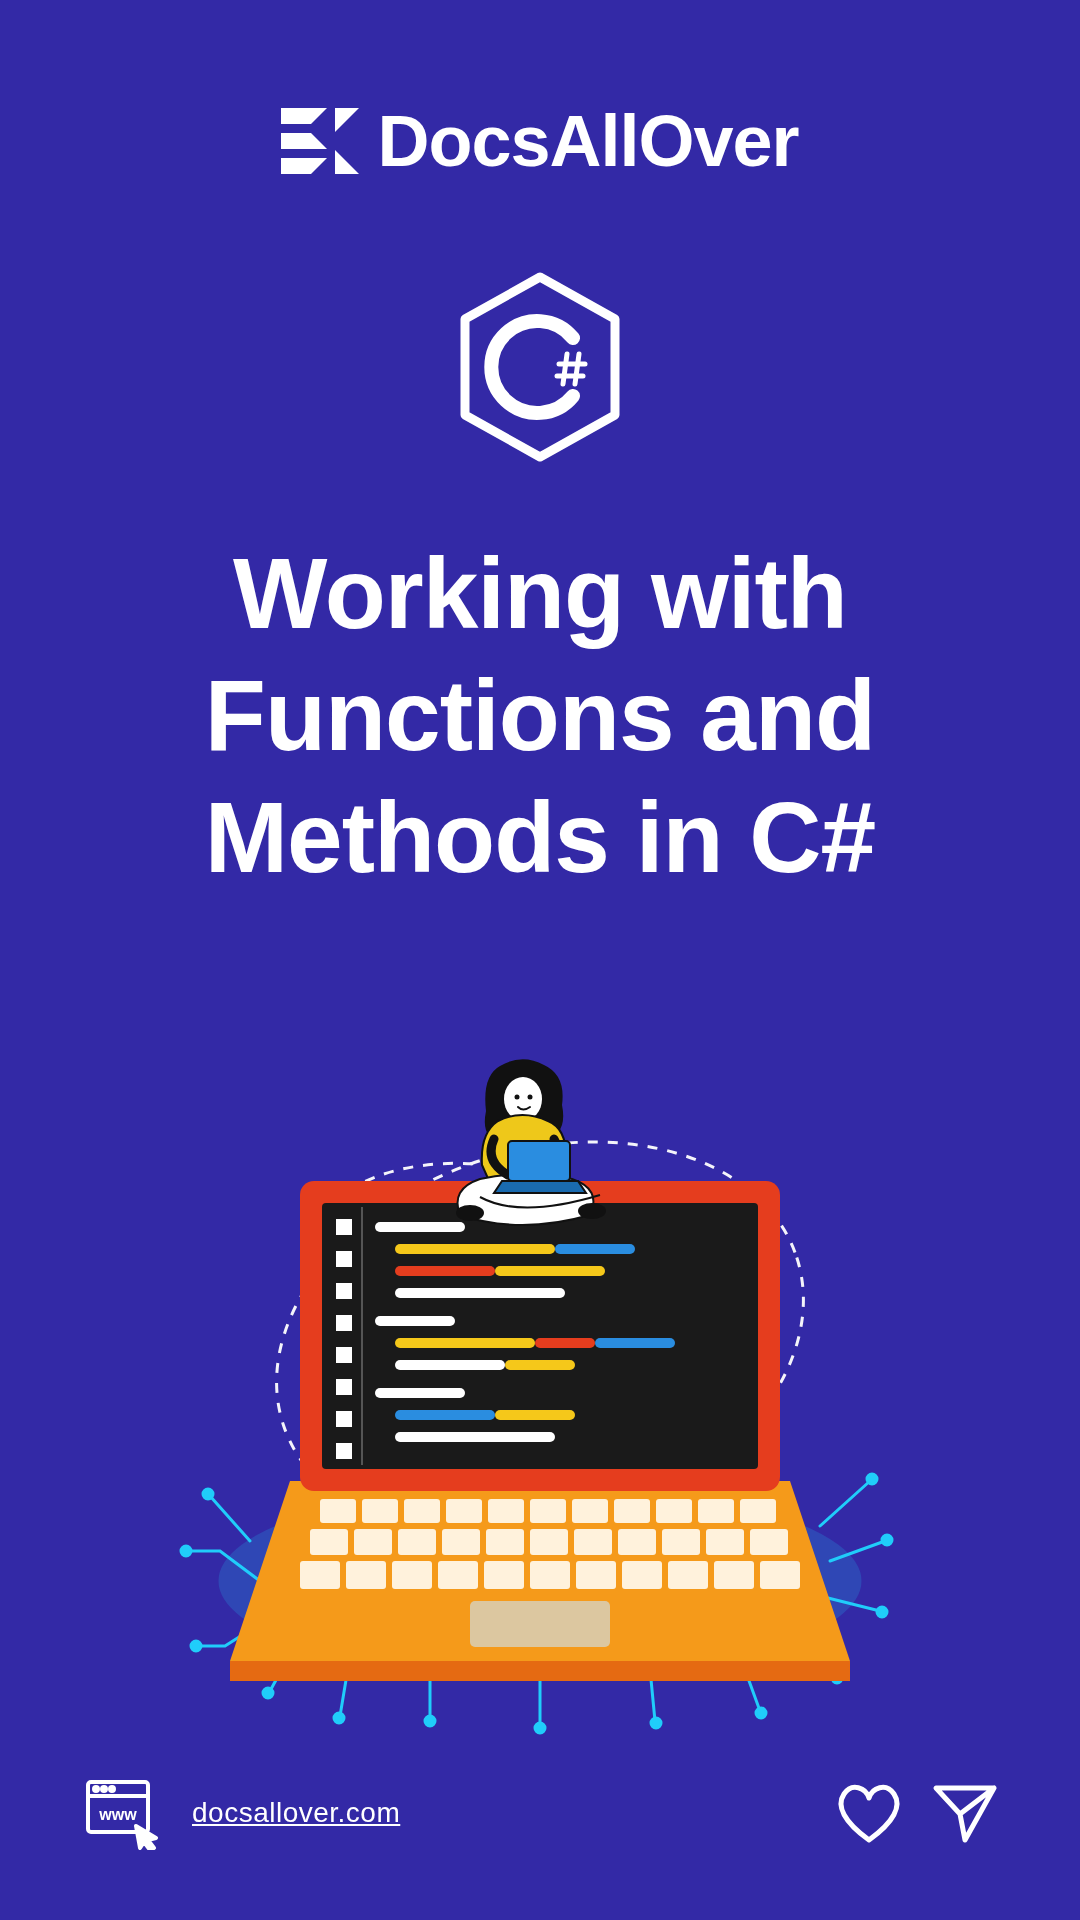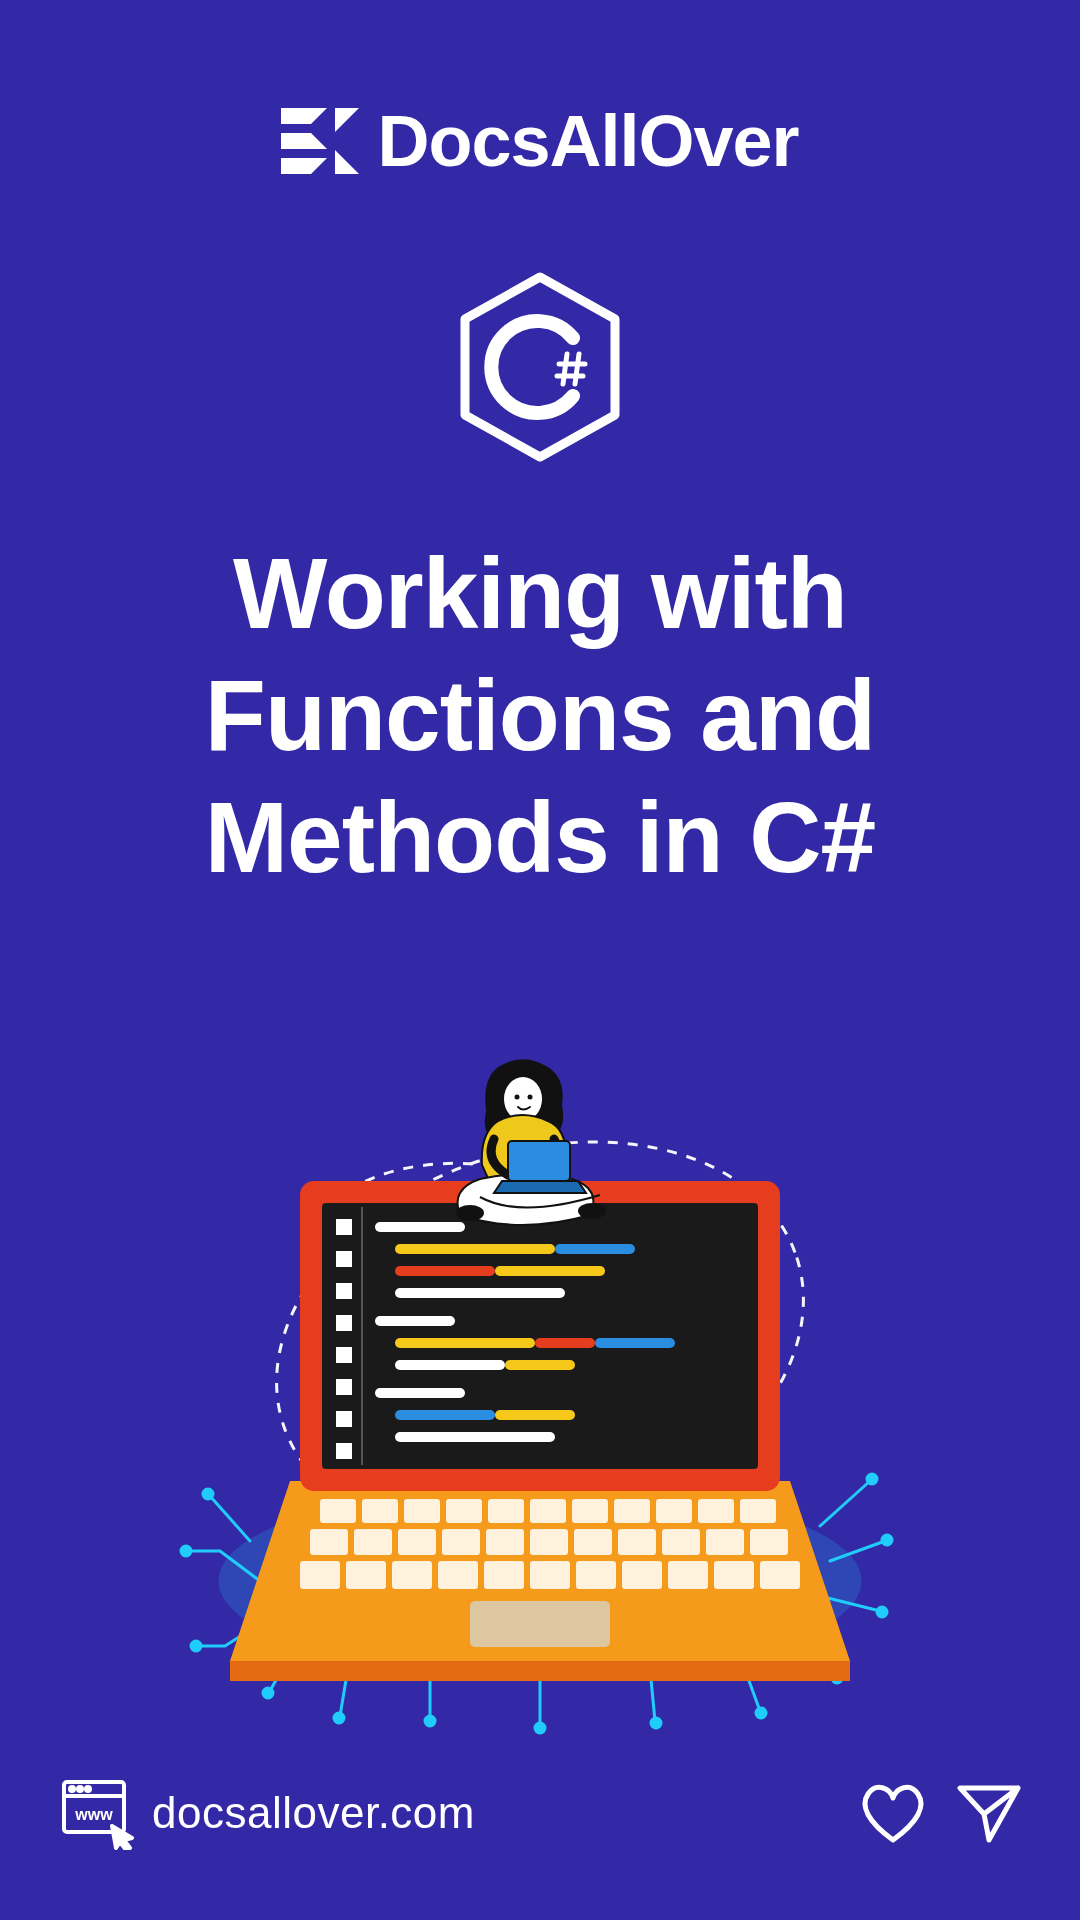"DocsAllOver" .container { padding: 100px 48px 60px -> 100px 72px 60px }
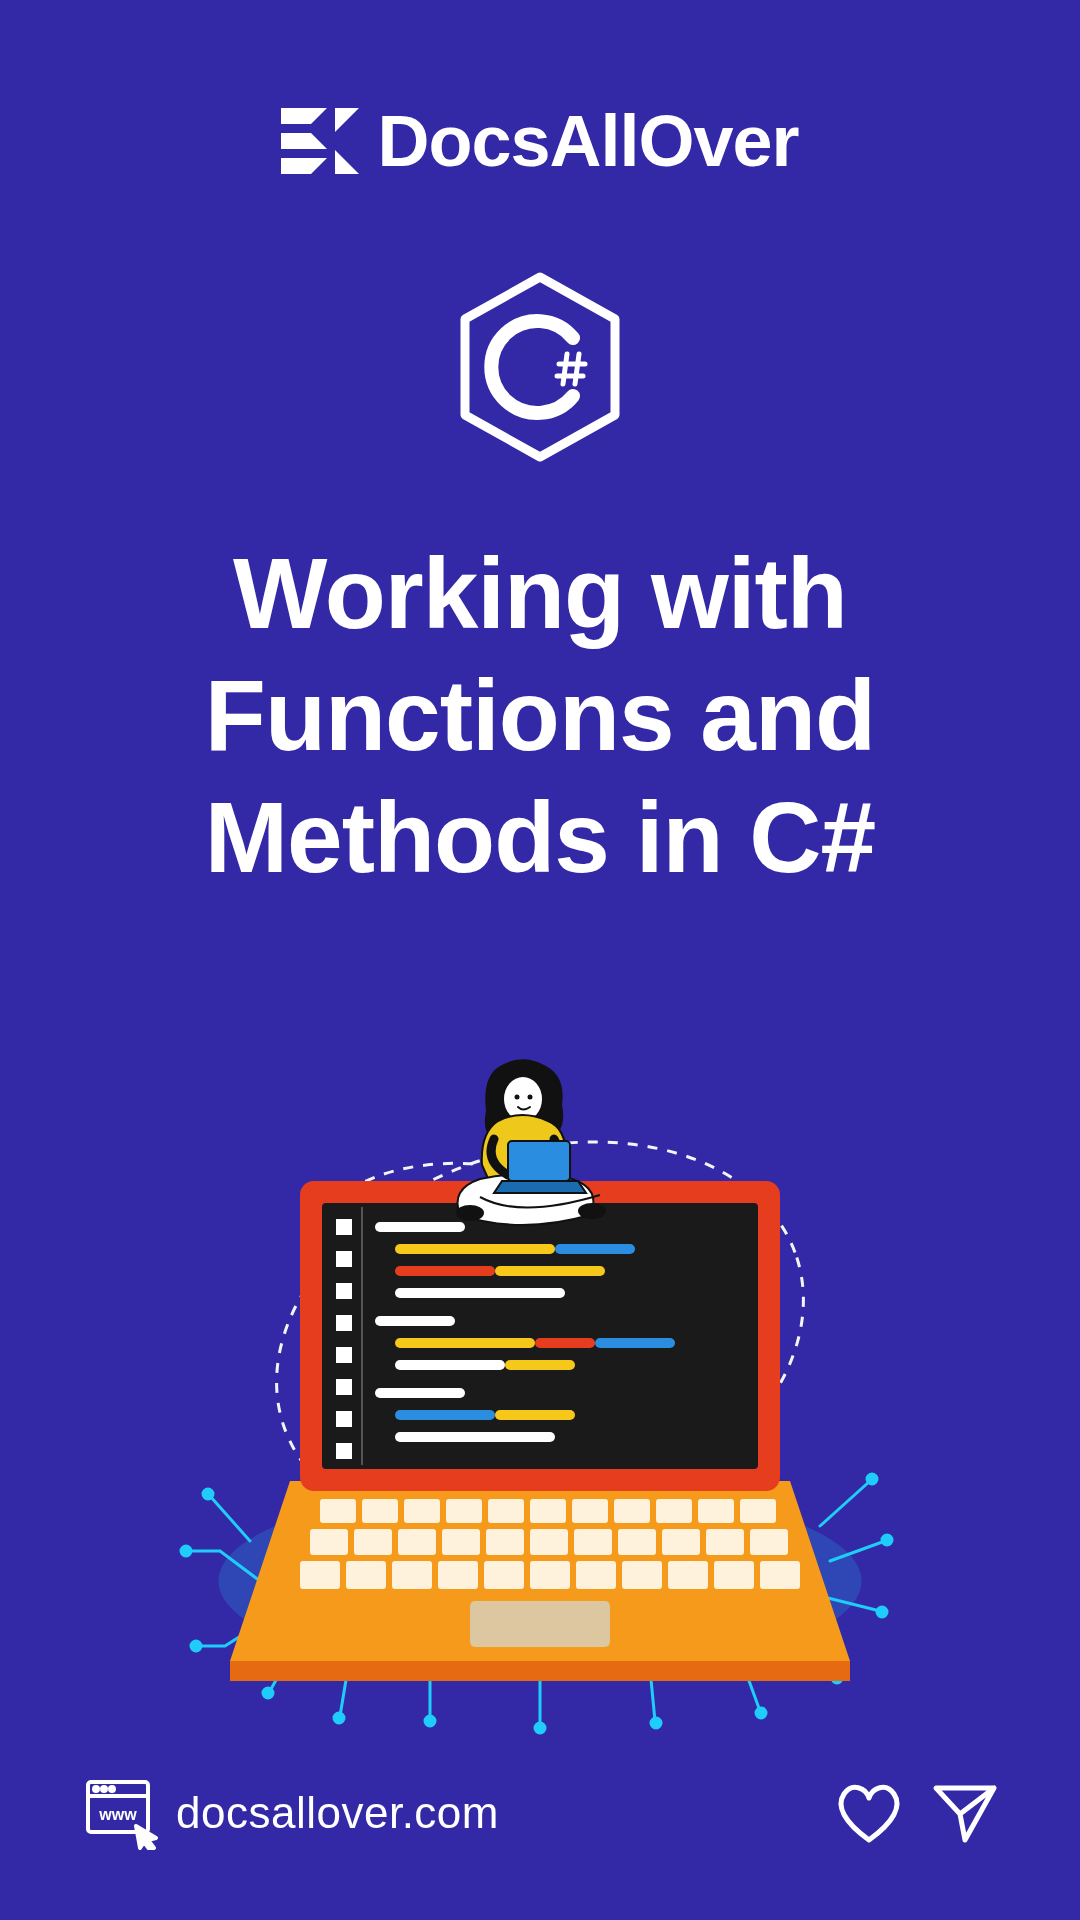"www" .footer-left { gap: 16px -> 32px; text-decoration: none -> underline }
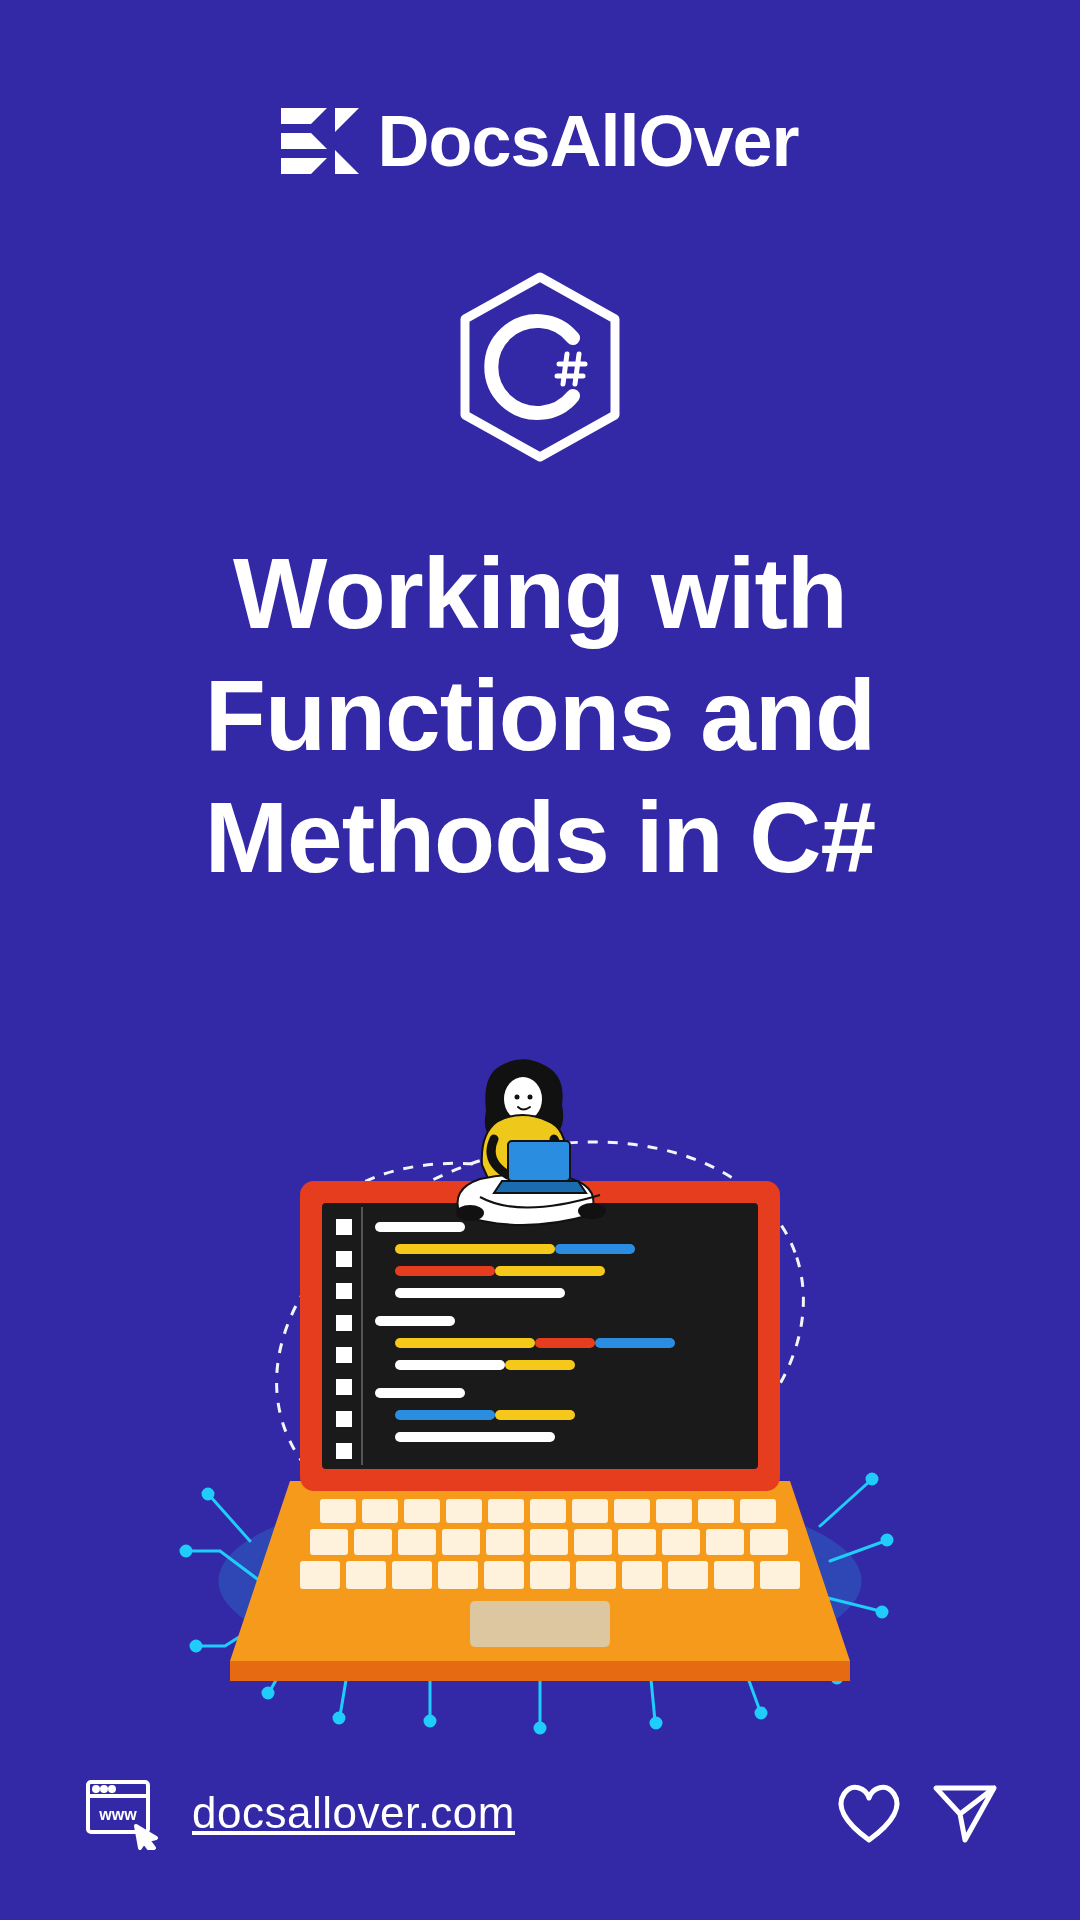"docsallover.com" .domain { font-size: 44px -> 28px }
